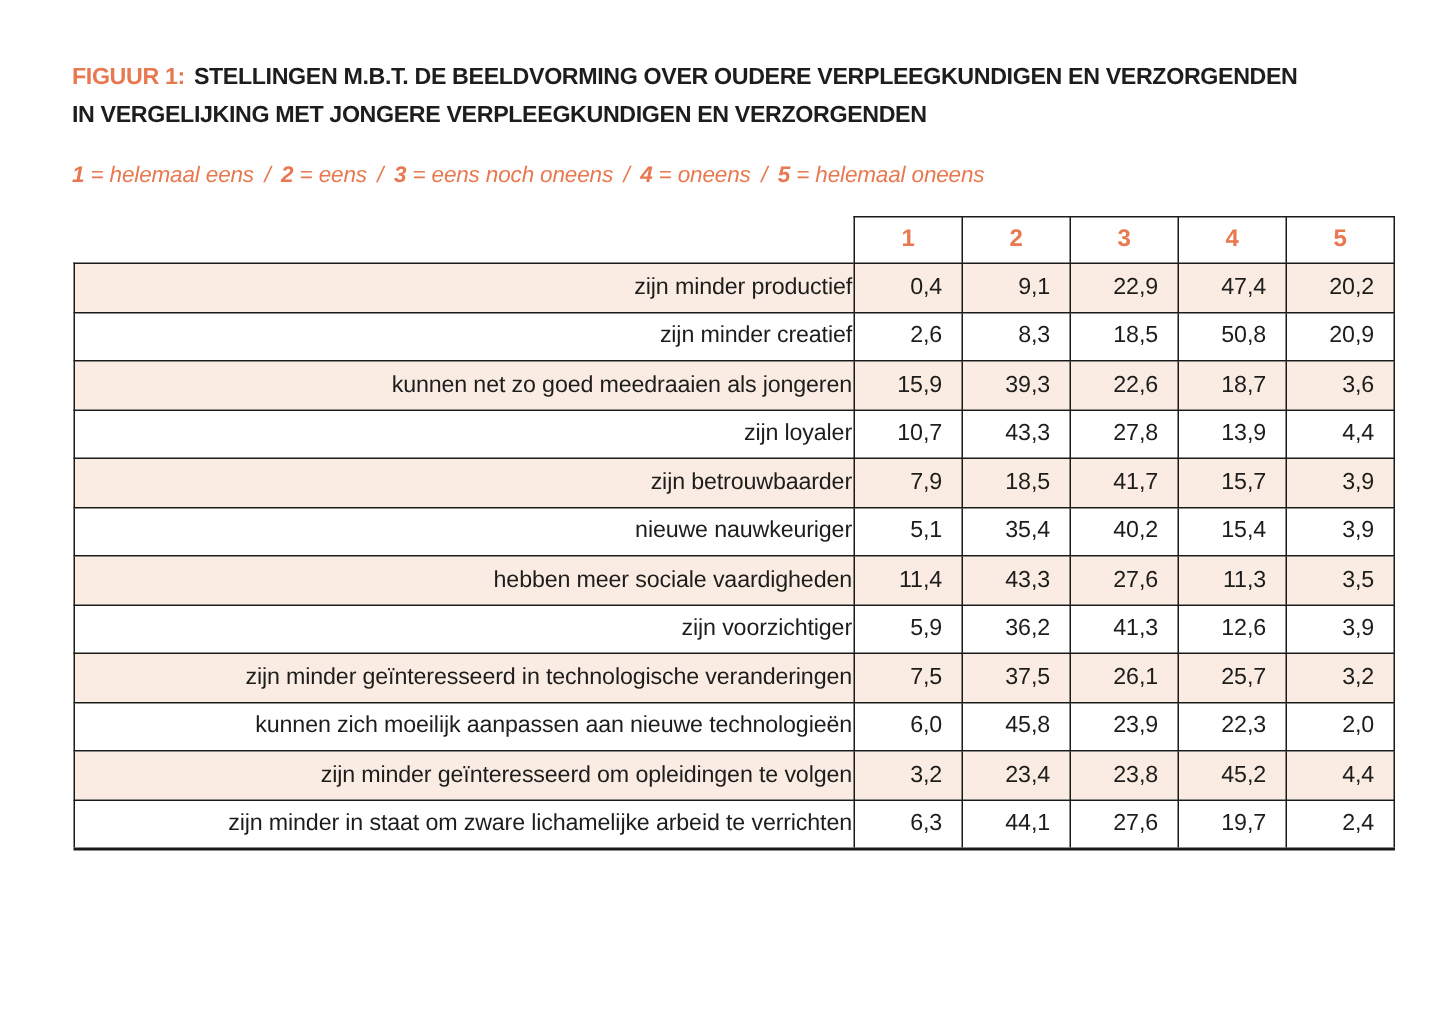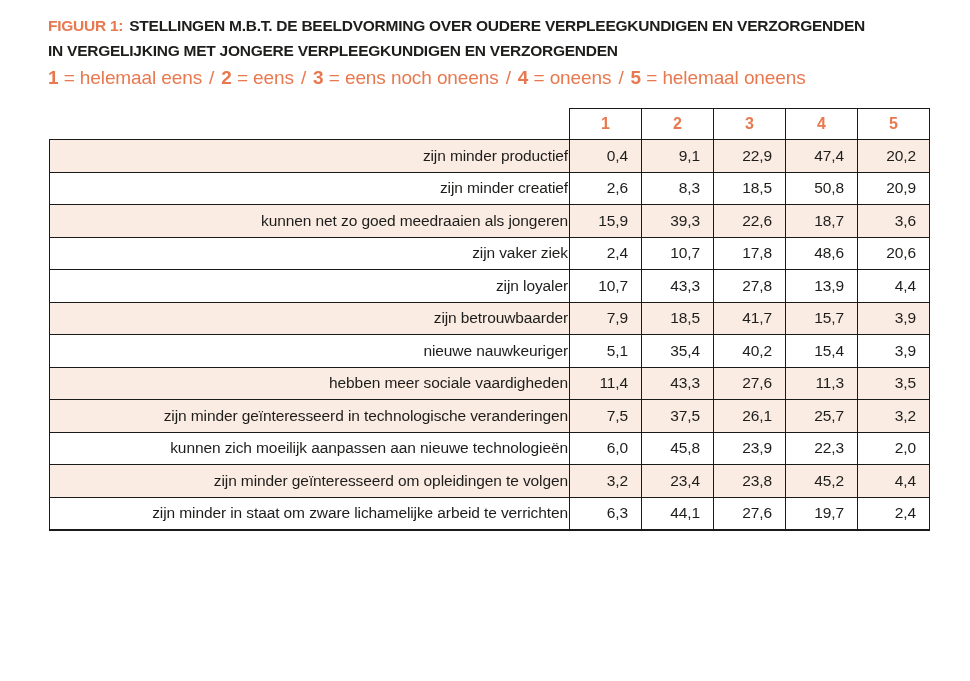"FIGUUR 1: STELLINGEN M.B.T. DE" .page { padding: 13px 40px 0 48px -> 39px 40px 0 48px }
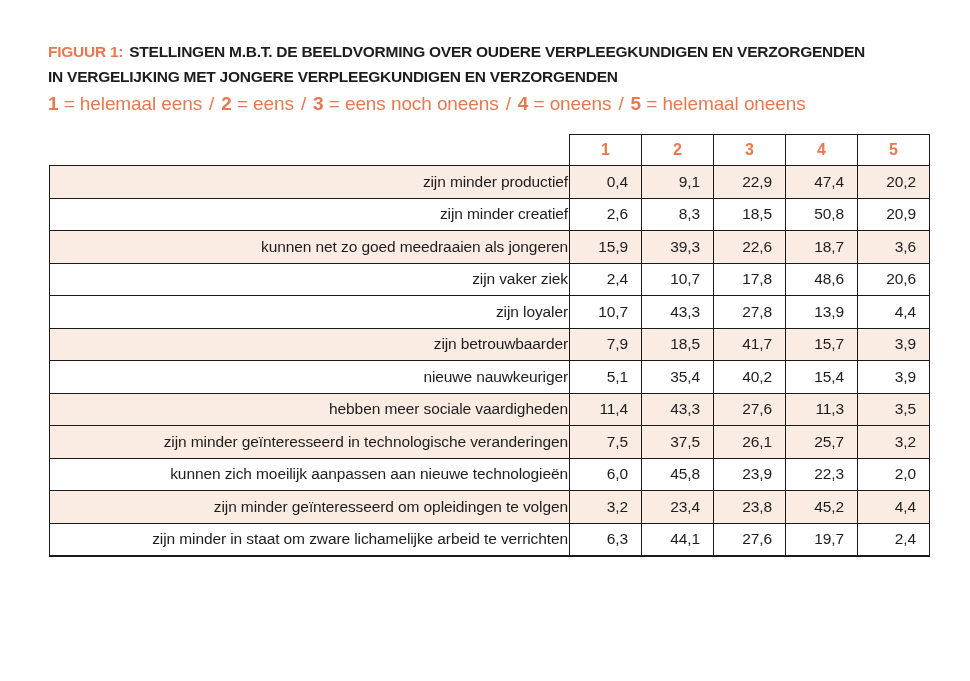"1 = helemaal eens /" .legend { font-size: 19px -> 15px; font-style: none -> italic; margin-top: 4px -> 19px }
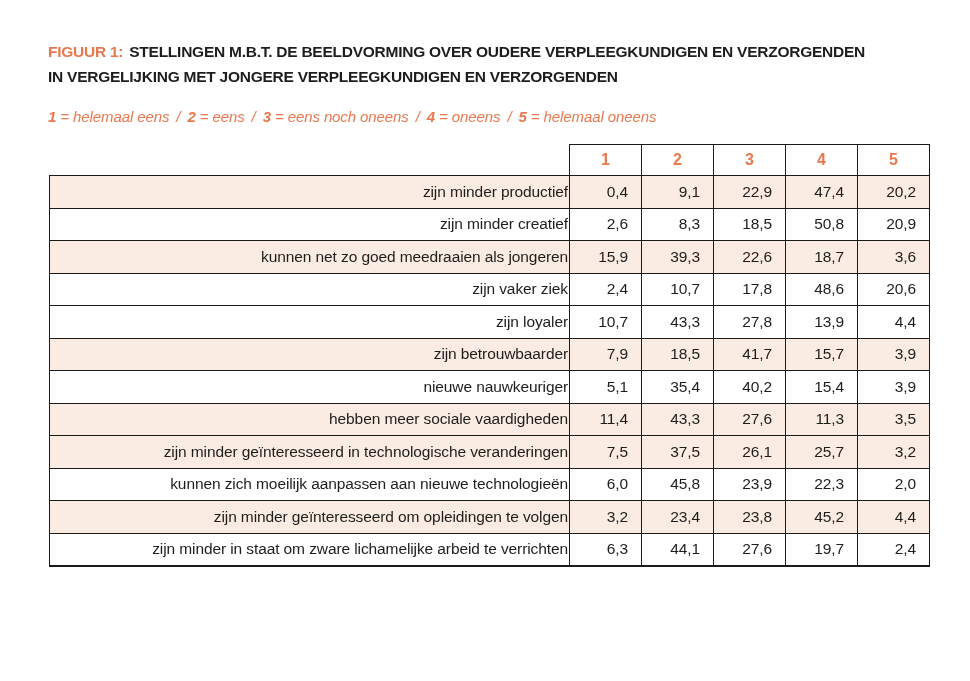"zijn vaker ziek" tr { html: <tr> <td>zijn vaker ziek</td> <td>2,4</td> <td>10,7</td> <td>17,8</td> <td>48,6</td> <td>20,6</td> </tr> -> none }
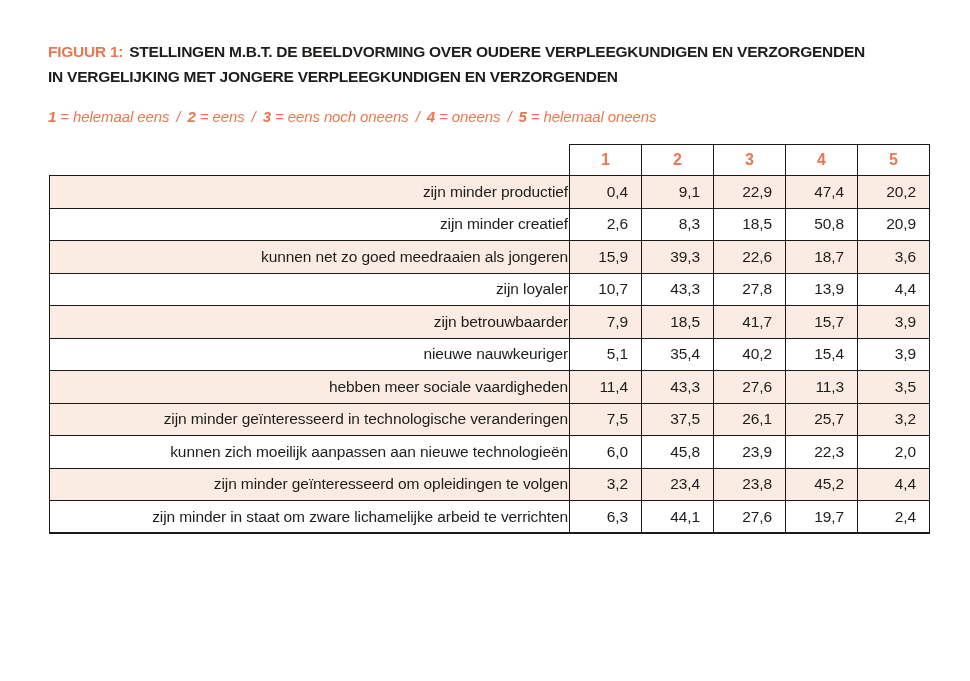"zijn voorzichtiger" tr { html: none -> <tr> <td>zijn voorzichtiger</td> <td>5,9</td> <td>36,2</td> <td>41,3</td> <td>12,6</td> <td>3,9</td> </tr> }
